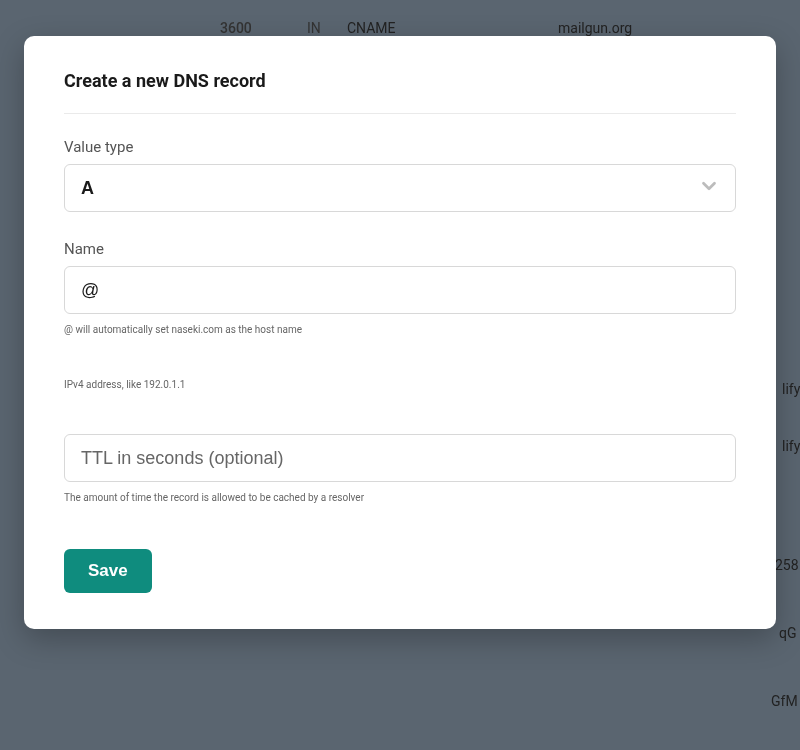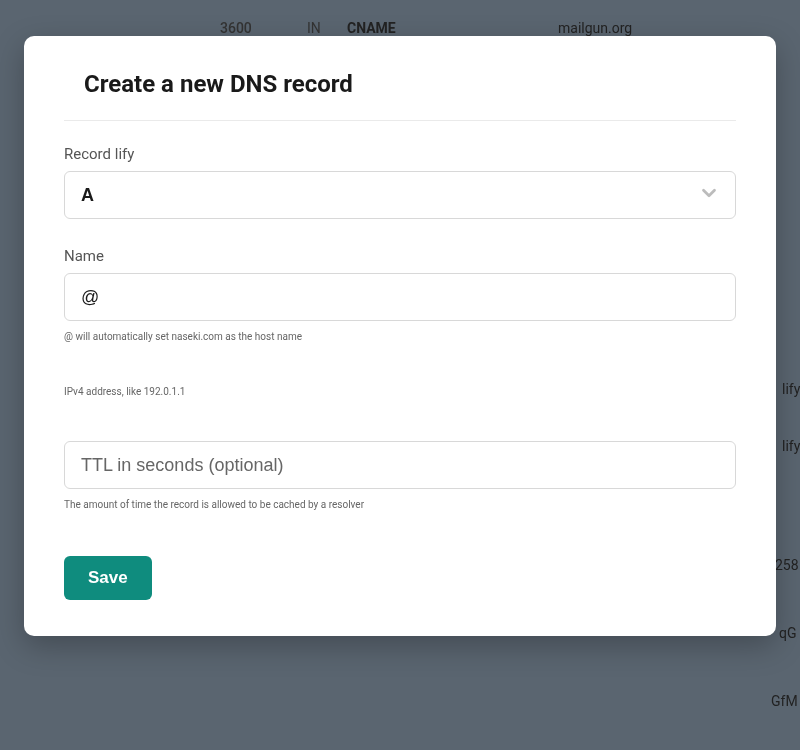"CNAME" div.backdrop-row { font-weight: 700 -> 400 }
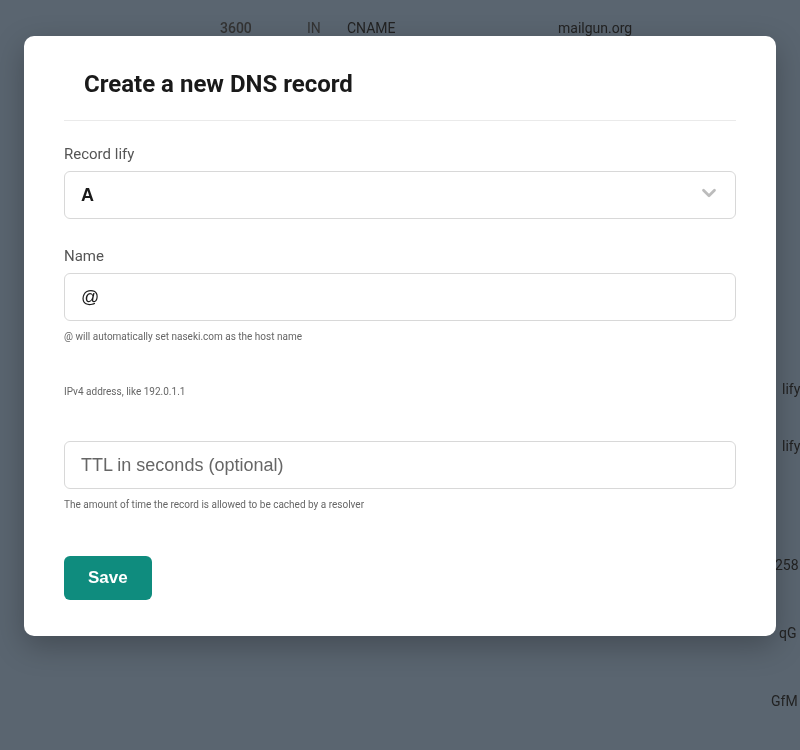"Create a new DNS record" .modal-title { font-size: 24px -> 18px; margin-left: 20px -> none }
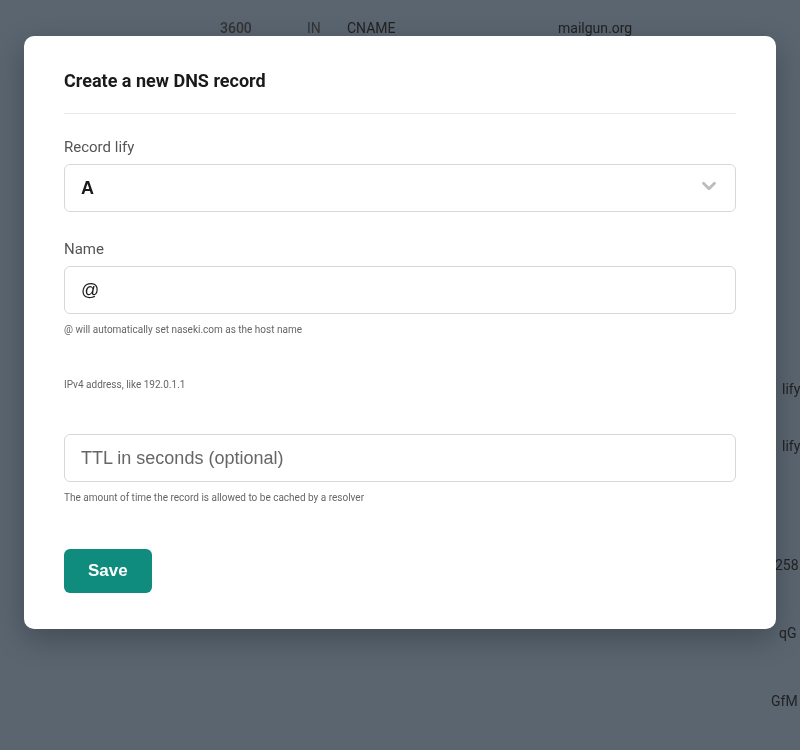"Record lify" label.field-label { text: Record lify -> Value type }
